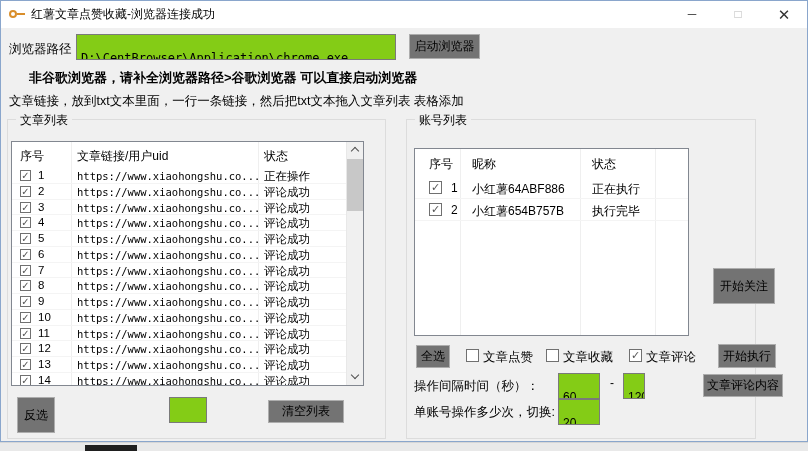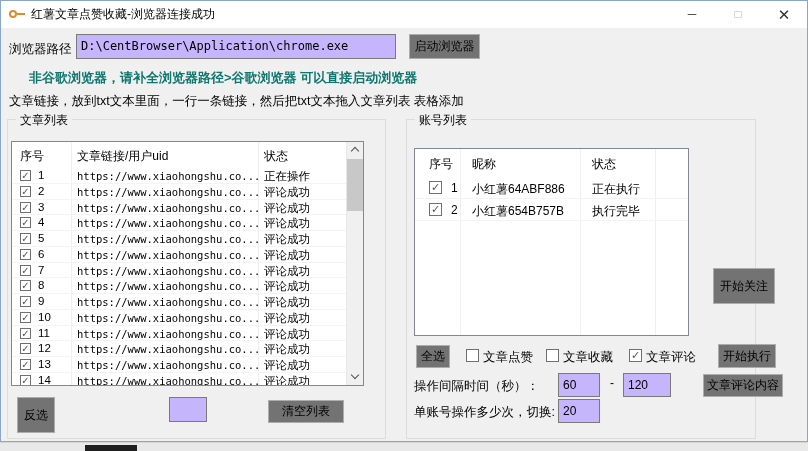"D:\CentBrowser\Application\chrome.exe" .tbox { background: #c4b5fd -> #84cc16; padding: 0 4px -> 12px 4px }
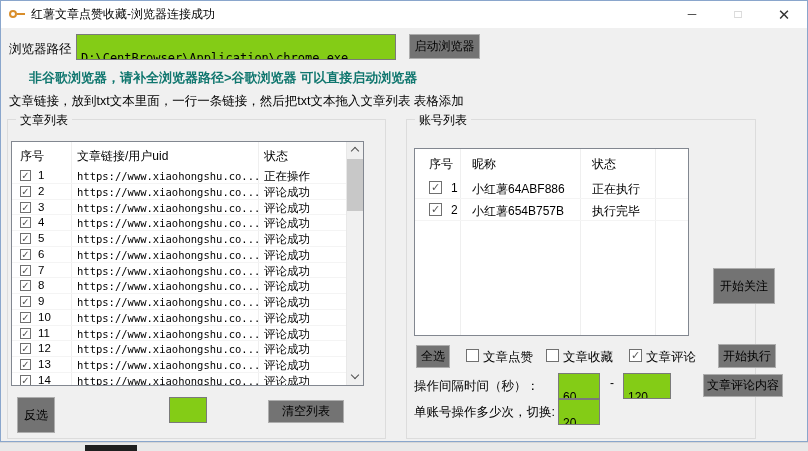"非谷歌浏览器，请补全浏览器路径>谷歌浏览器 可以直接启动浏览器" .warning { color: #0f766e -> #000000 }
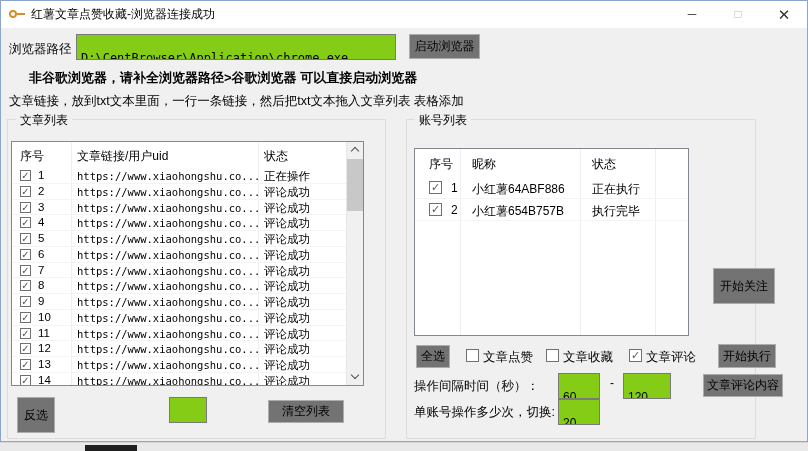"120" div.tbox { width: 48px -> 22px }
